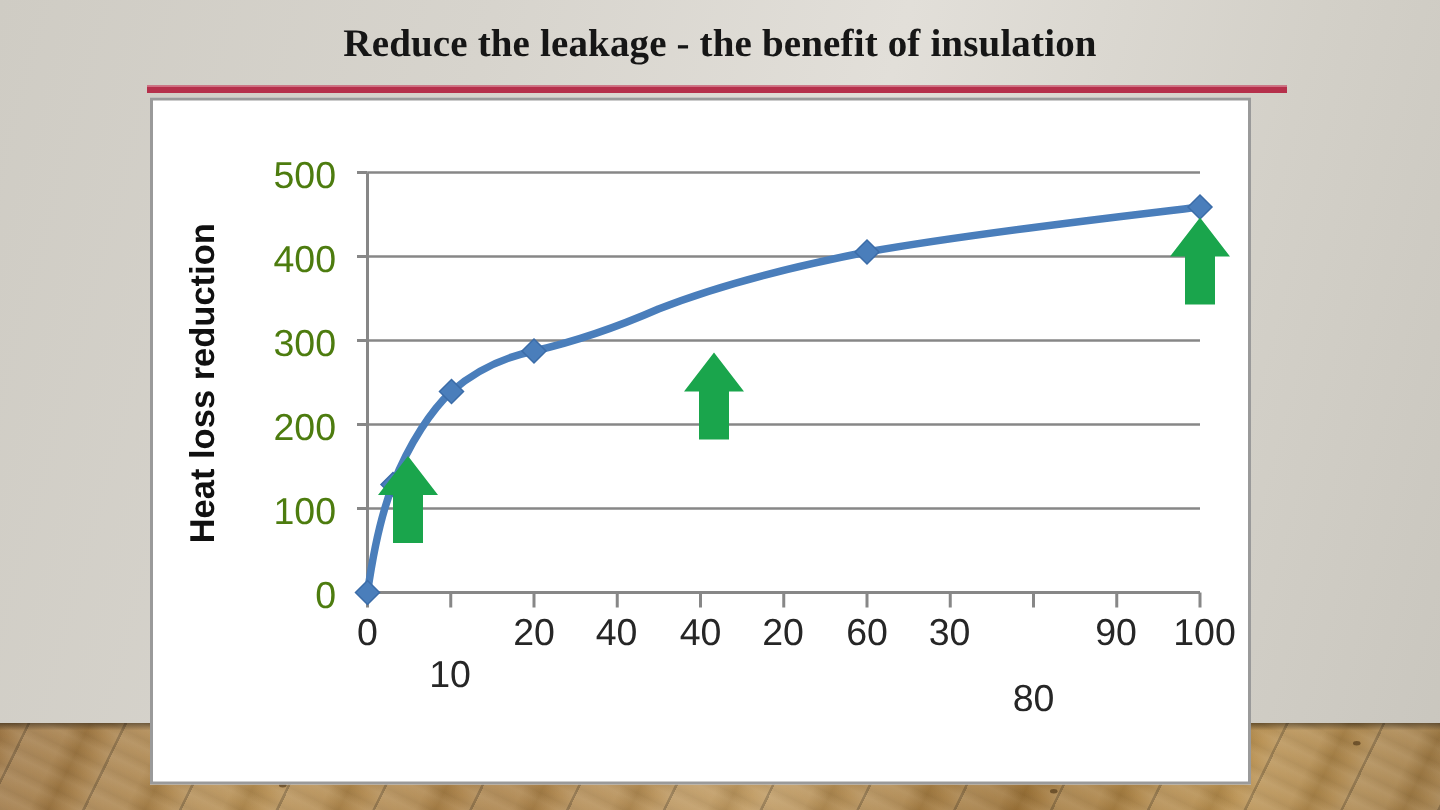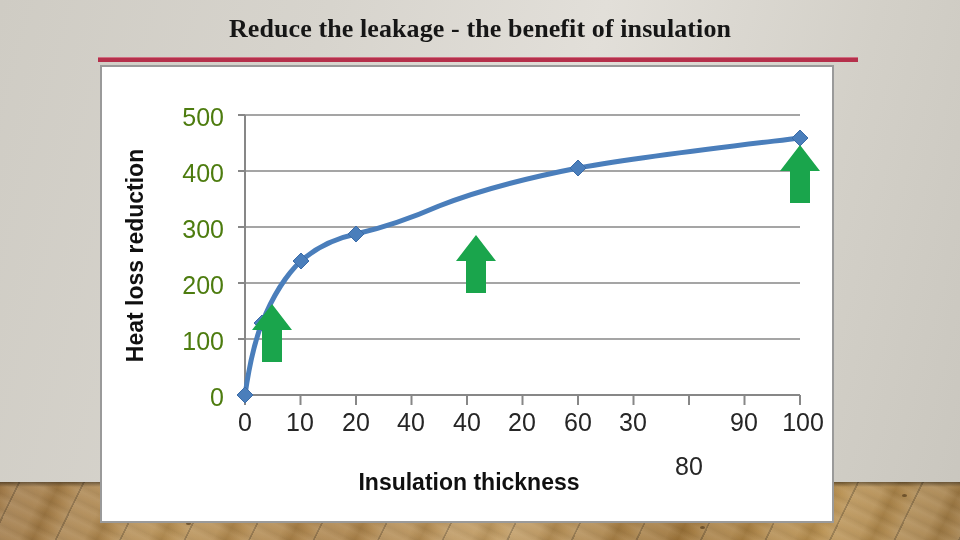"10" div.xtick-label { margin-top: none -> 28px }
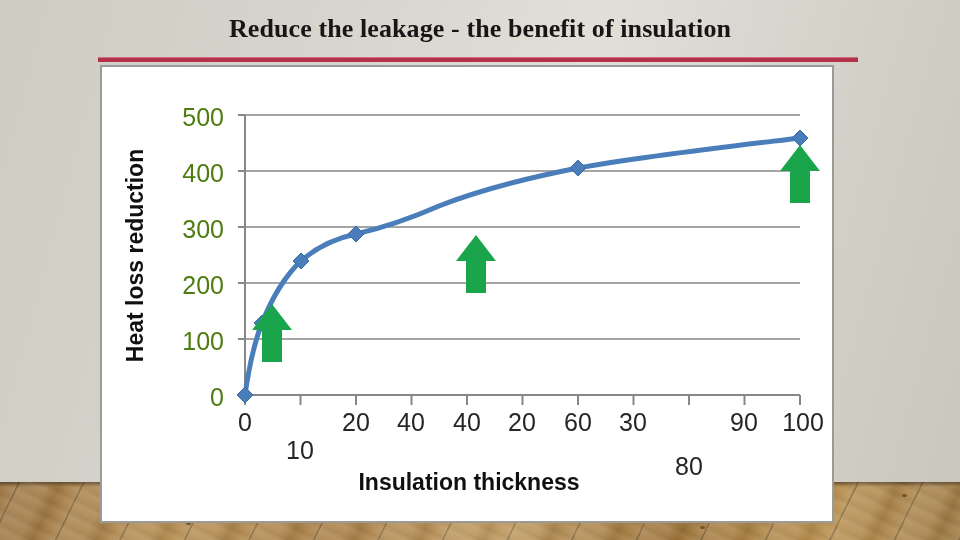"Insulation thickness" div { html: <div>Insulation thickness</div> -> none }
